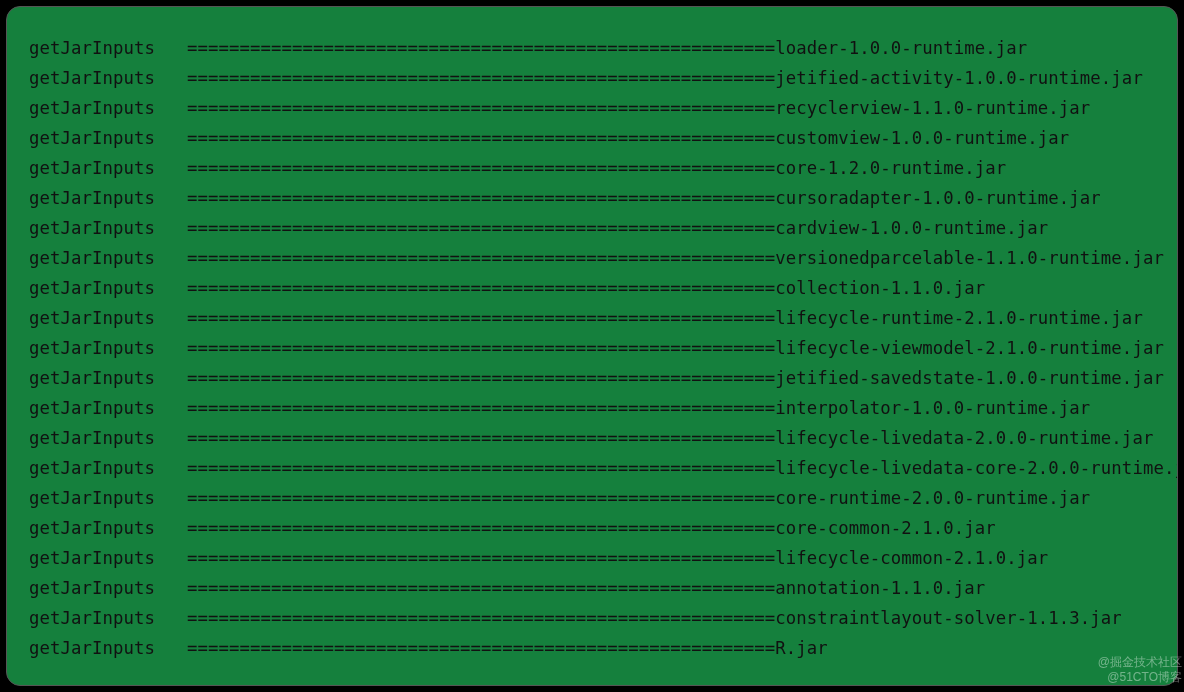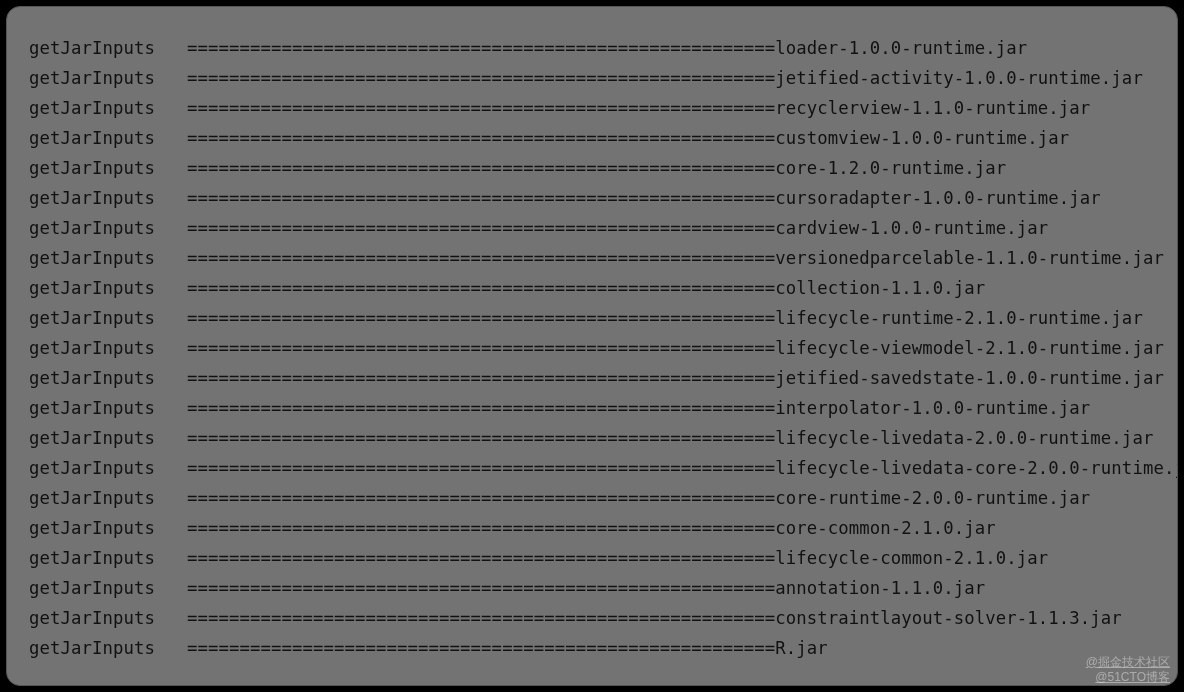"getJarInputs" .window { background: #737373 -> #15803d }
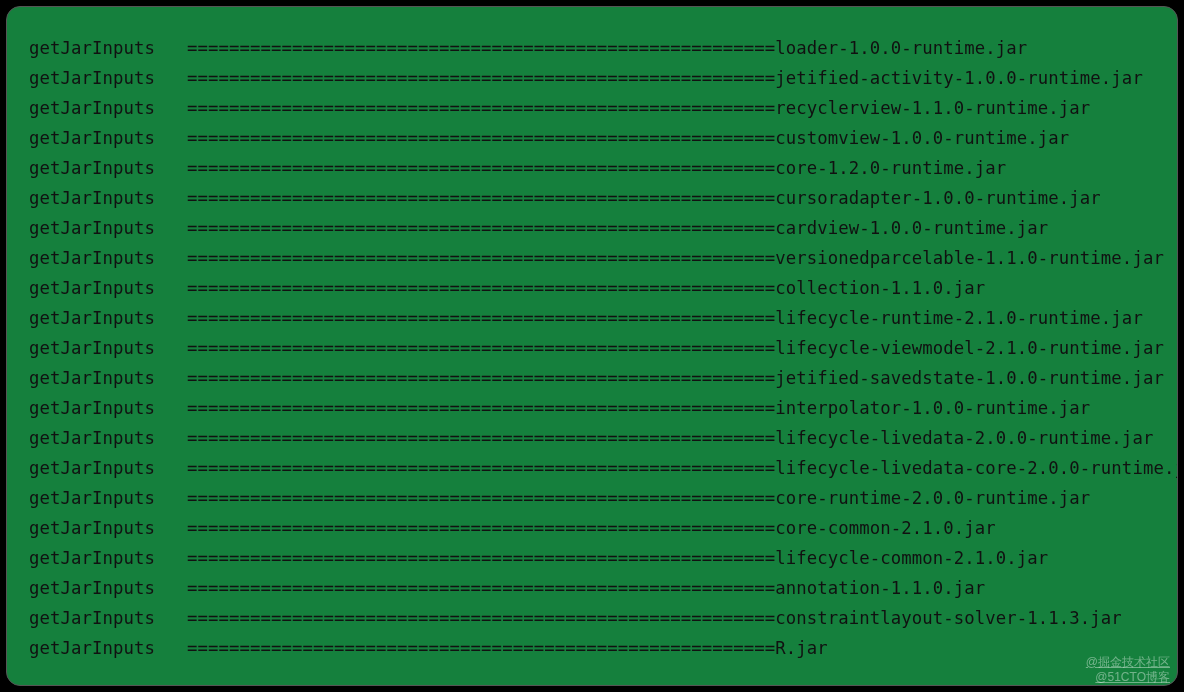"@51CTO博客" .watermark { right: 14px -> 2px; text-decoration: underline -> none }
